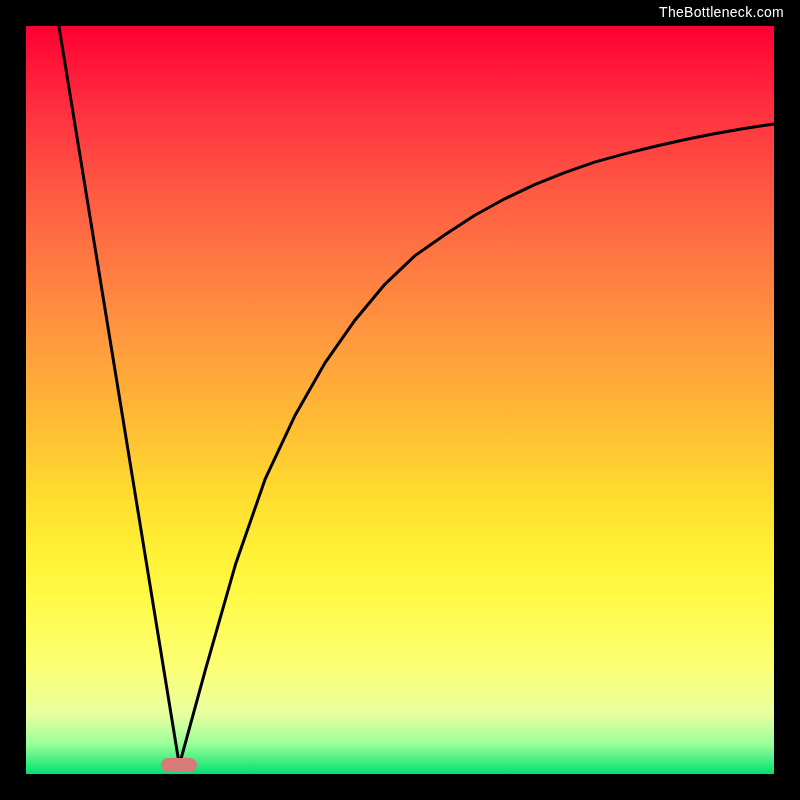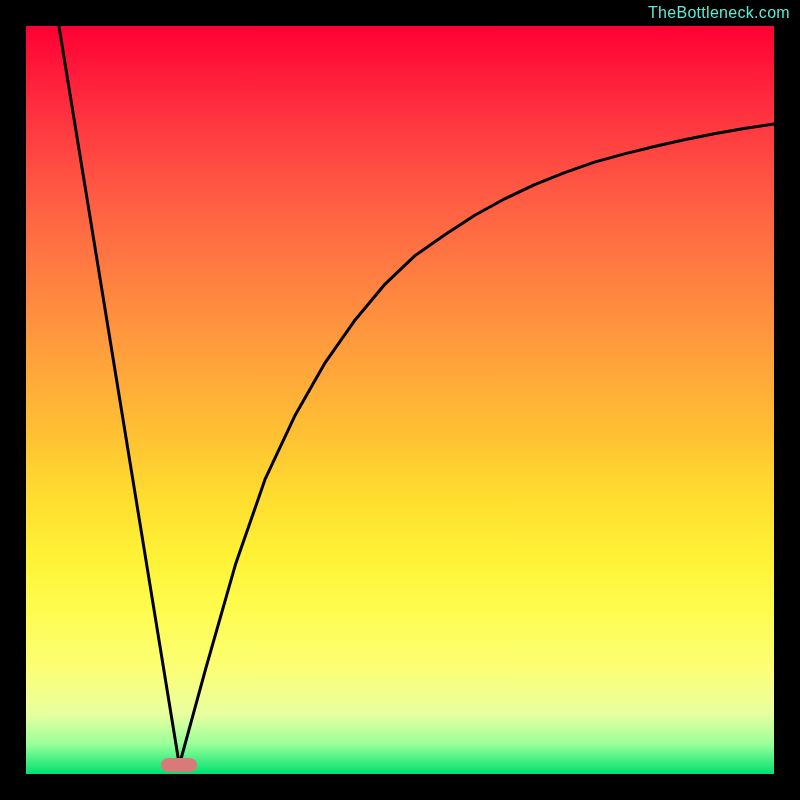"TheBottleneck.com" .watermark { color: #5eead4 -> #ffffff; font-size: 16px -> 14px; right: 10px -> 16px }
